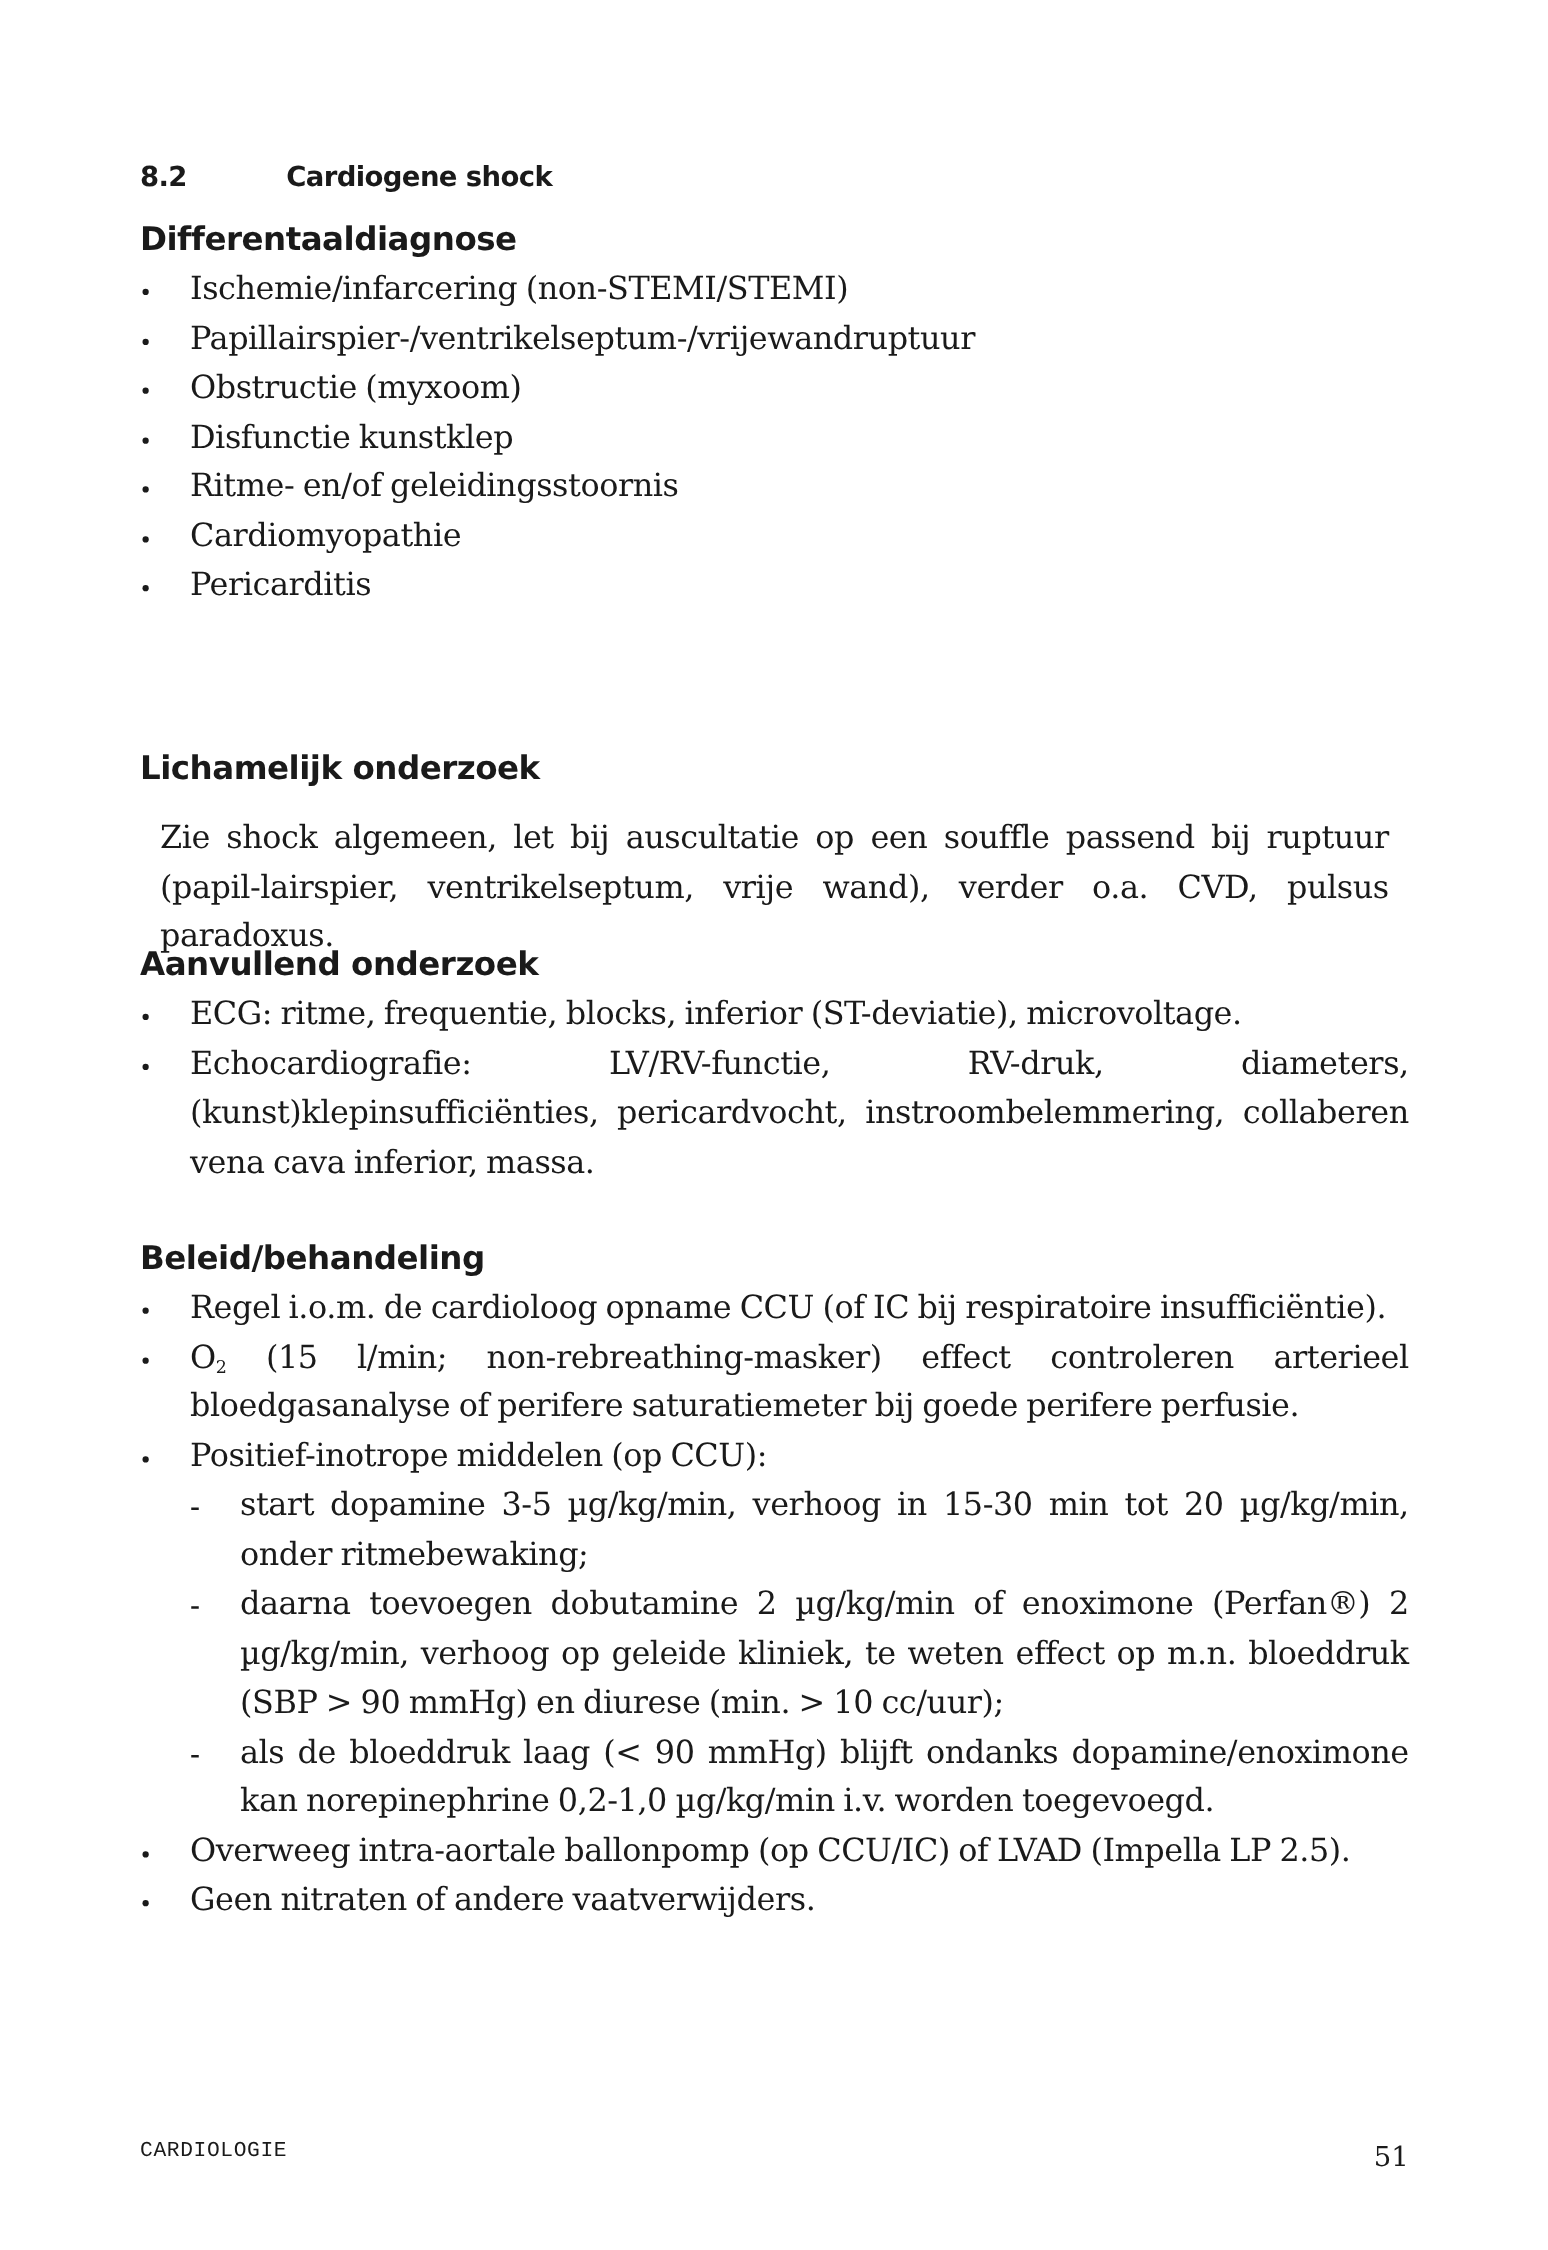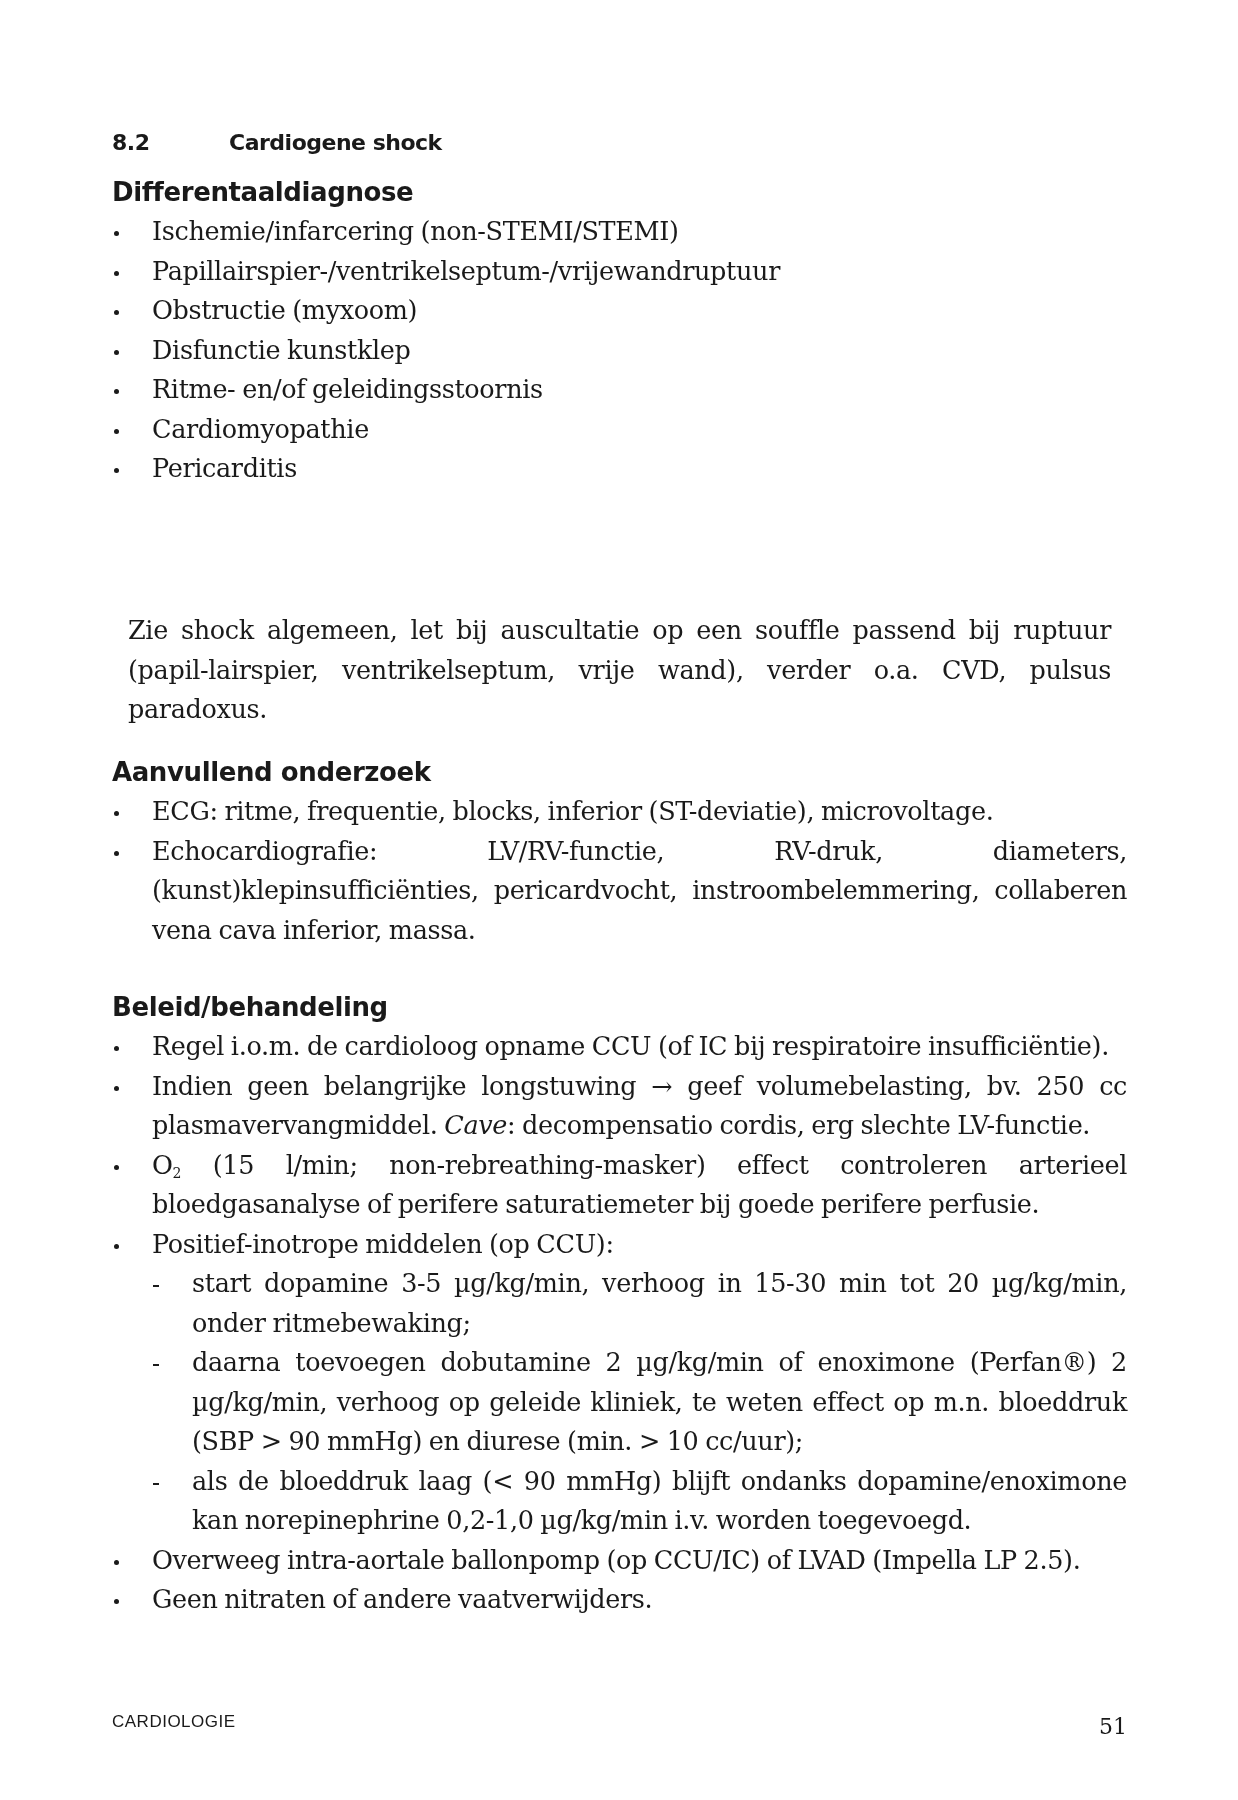"Lichamelijk onderzoek" div.section-heading { html: none -> <div>Lichamelijk onderzoek</div> }
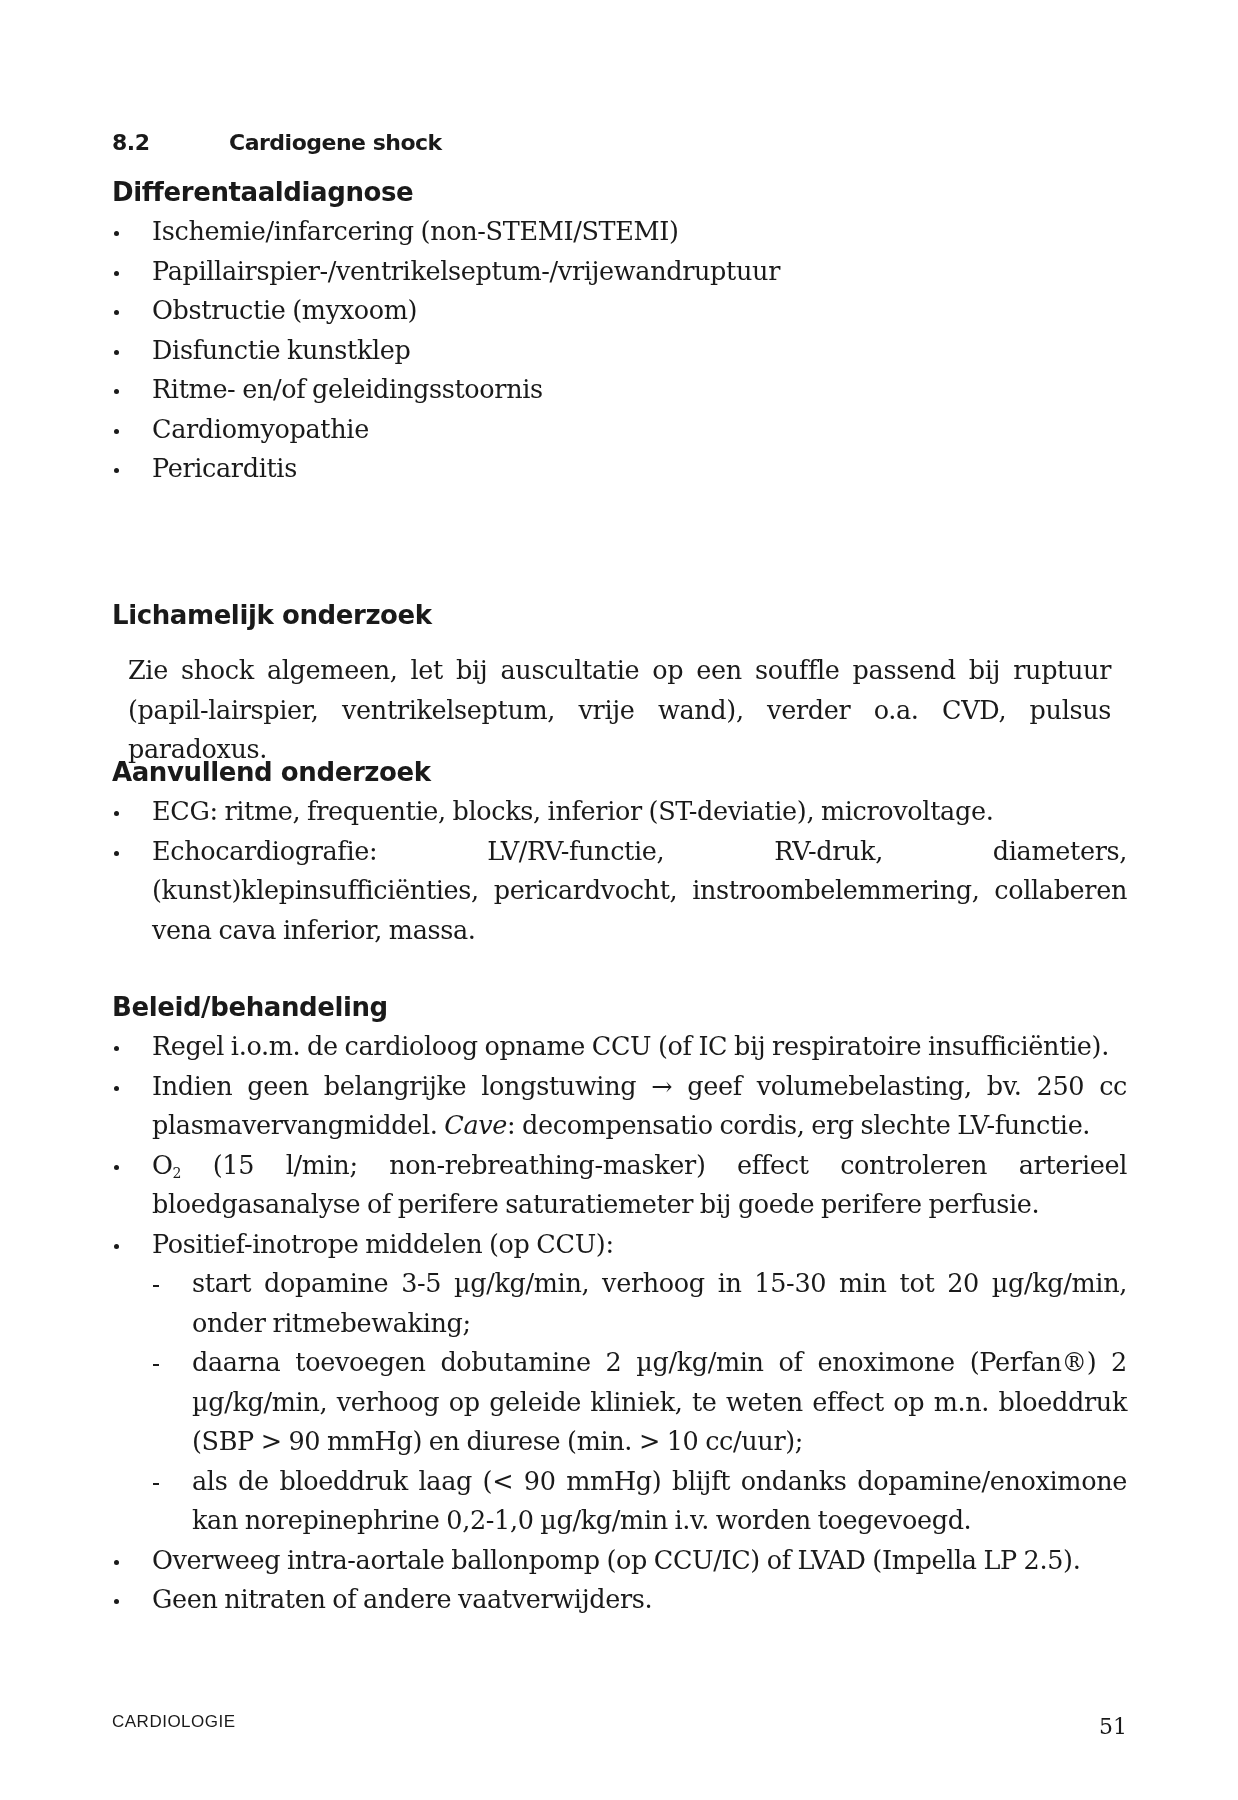"Indien geen belangrijke longstuwing →" li.justify { html: <li><span></span><span>Indien geen belangrijke longstuwing → geef volumebelasting, bv. 250 cc plasmavervangmiddel. </span><span>Cave</span><span>: decompensatio cordis, erg slechte LV-functie.</span></li> -> none }
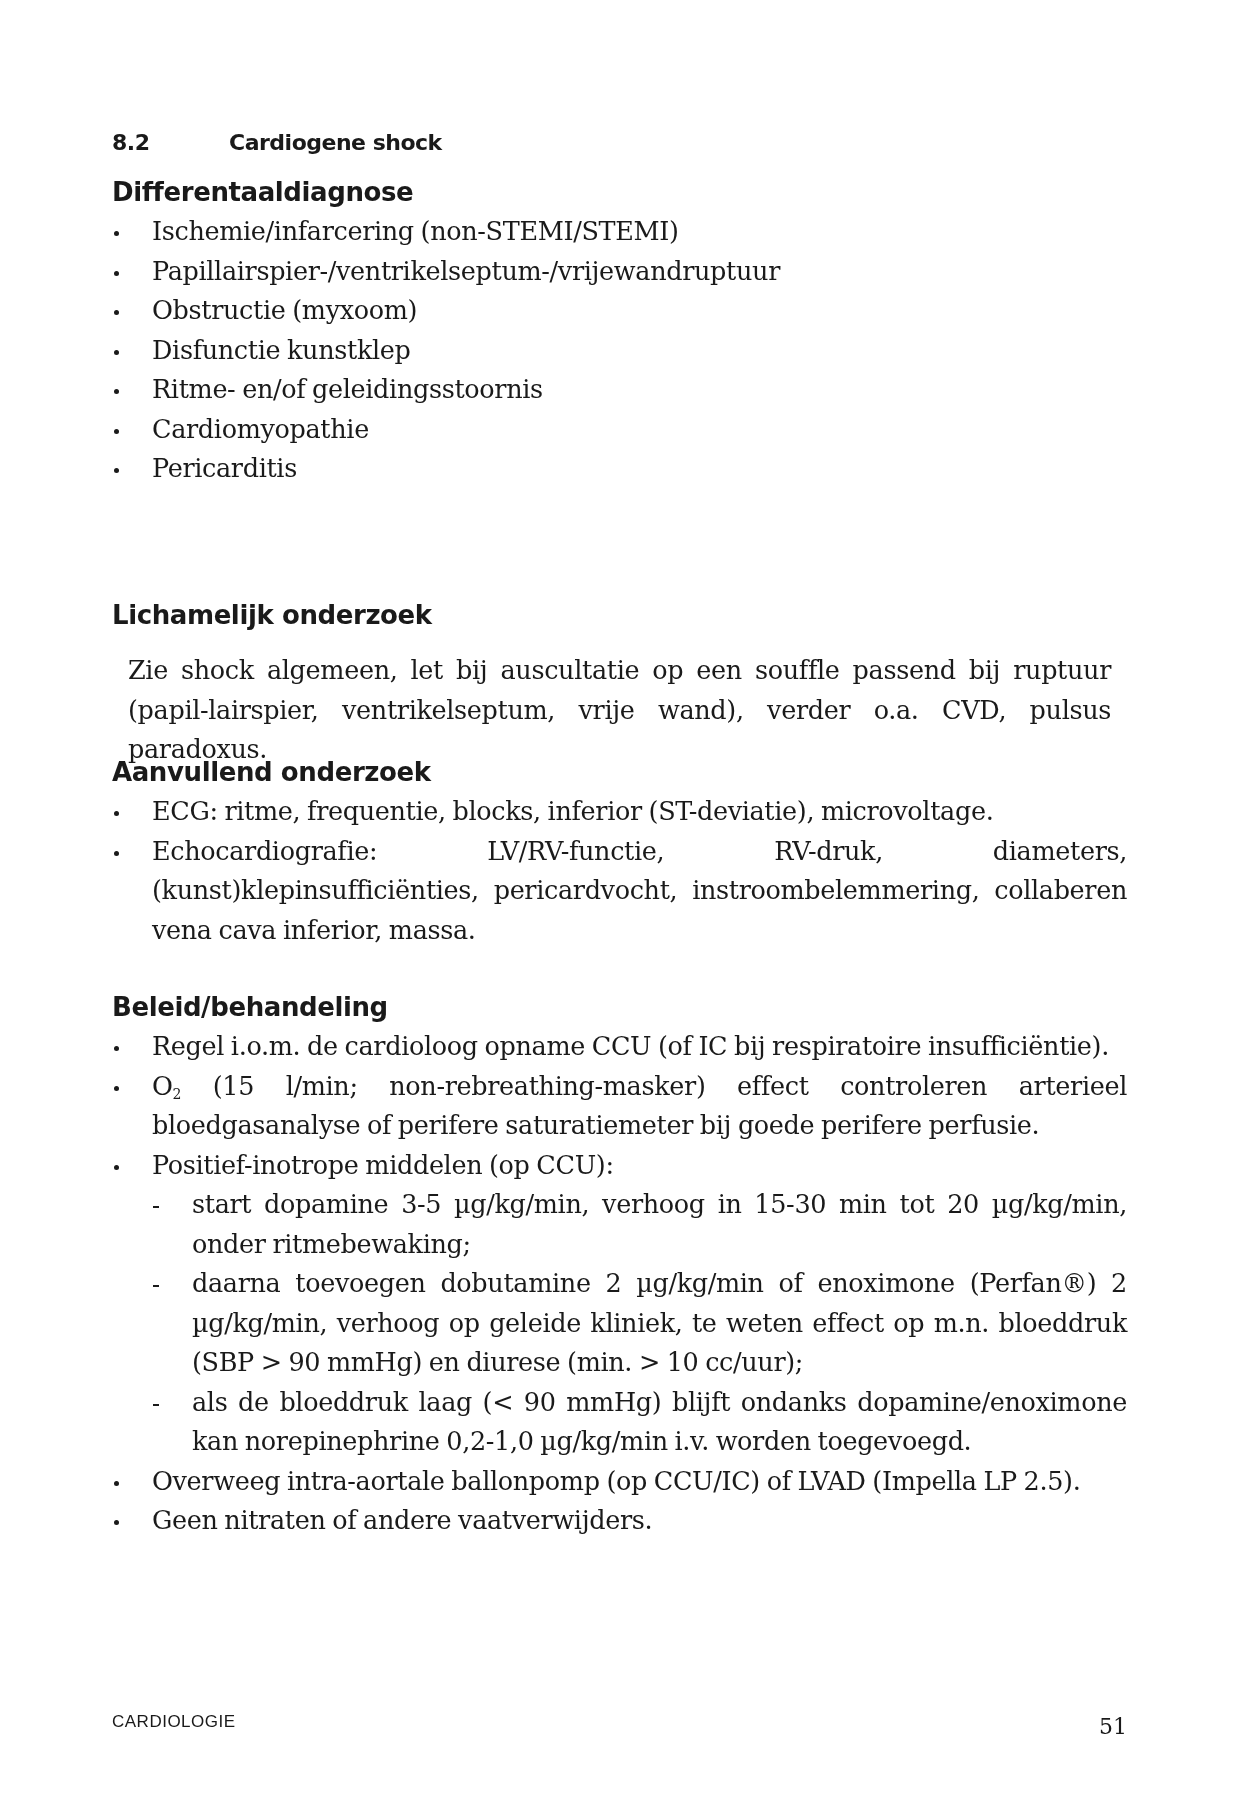"CARDIOLOGIE" .footer-label { font-family: Liberation Sans, sans-serif -> Liberation Mono, monospace }
